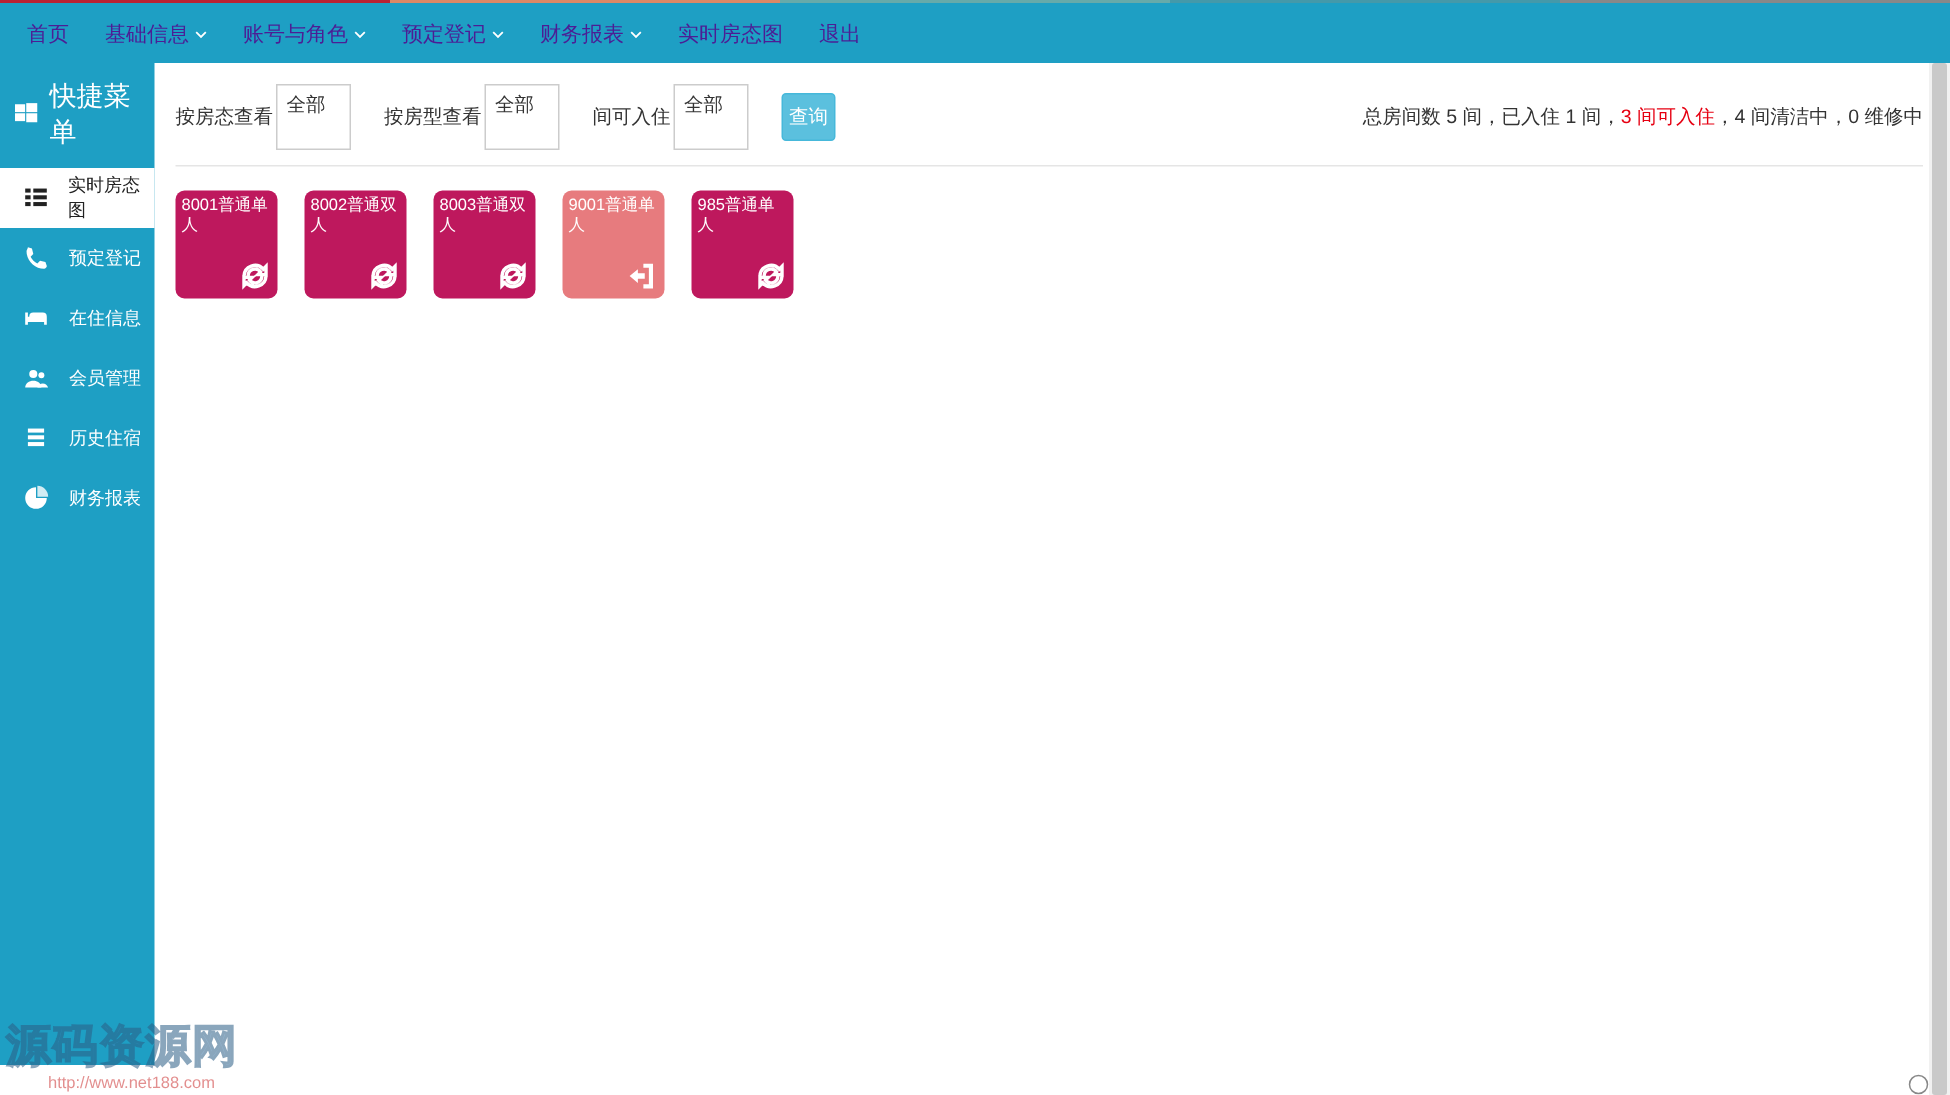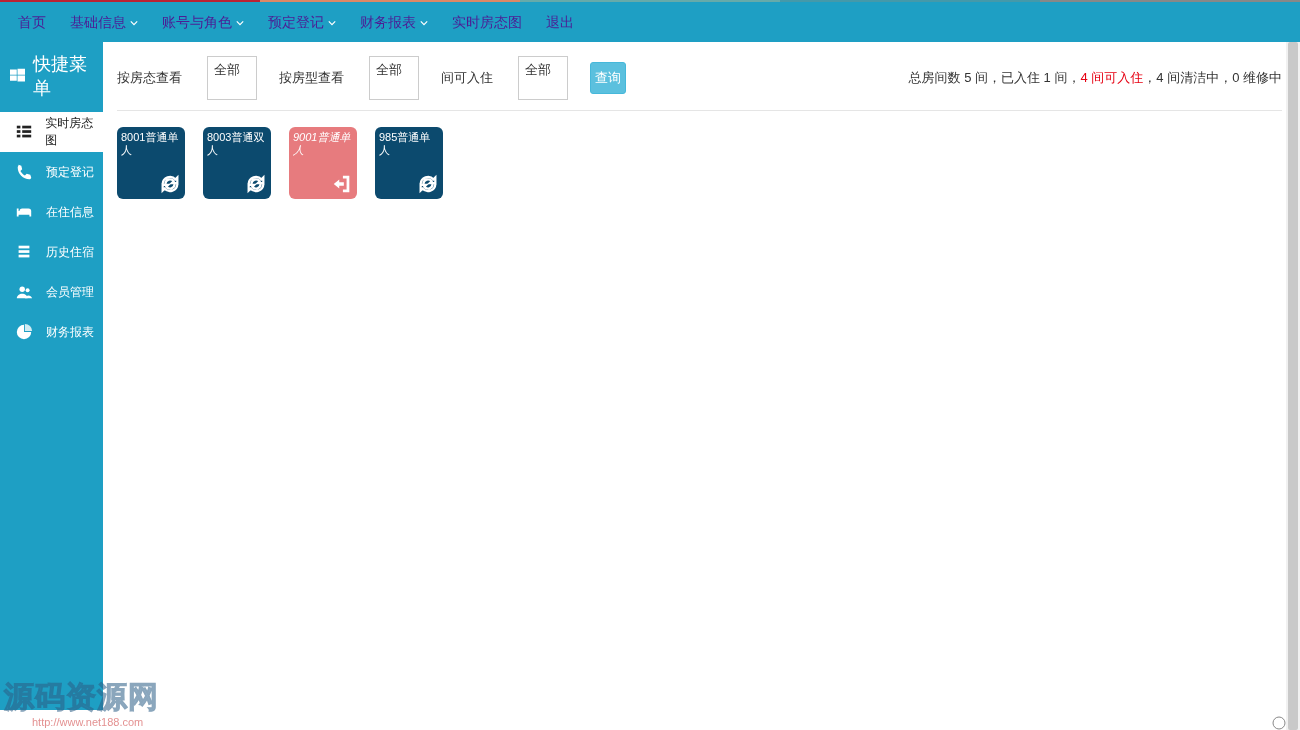"按房态查看" .filter-group { gap: 23px -> none }
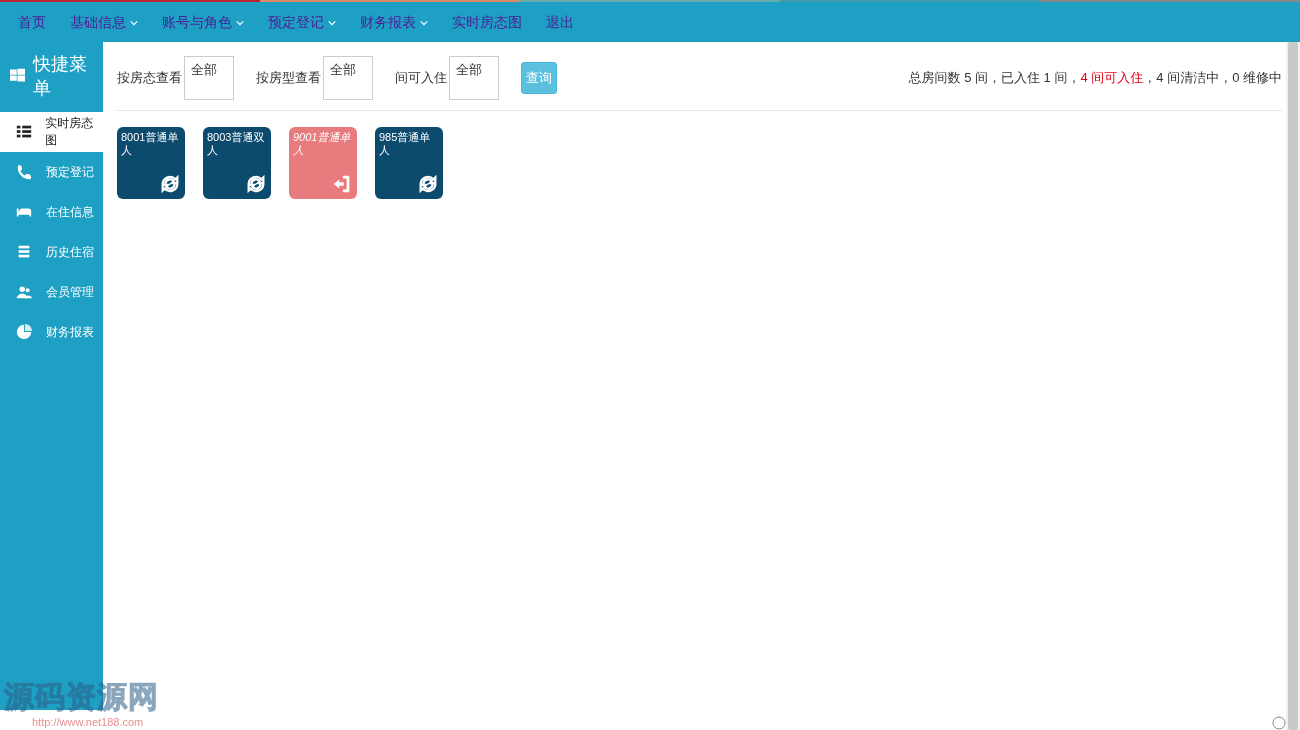"4 间可入住" span.red { text: 4 -> 3 }
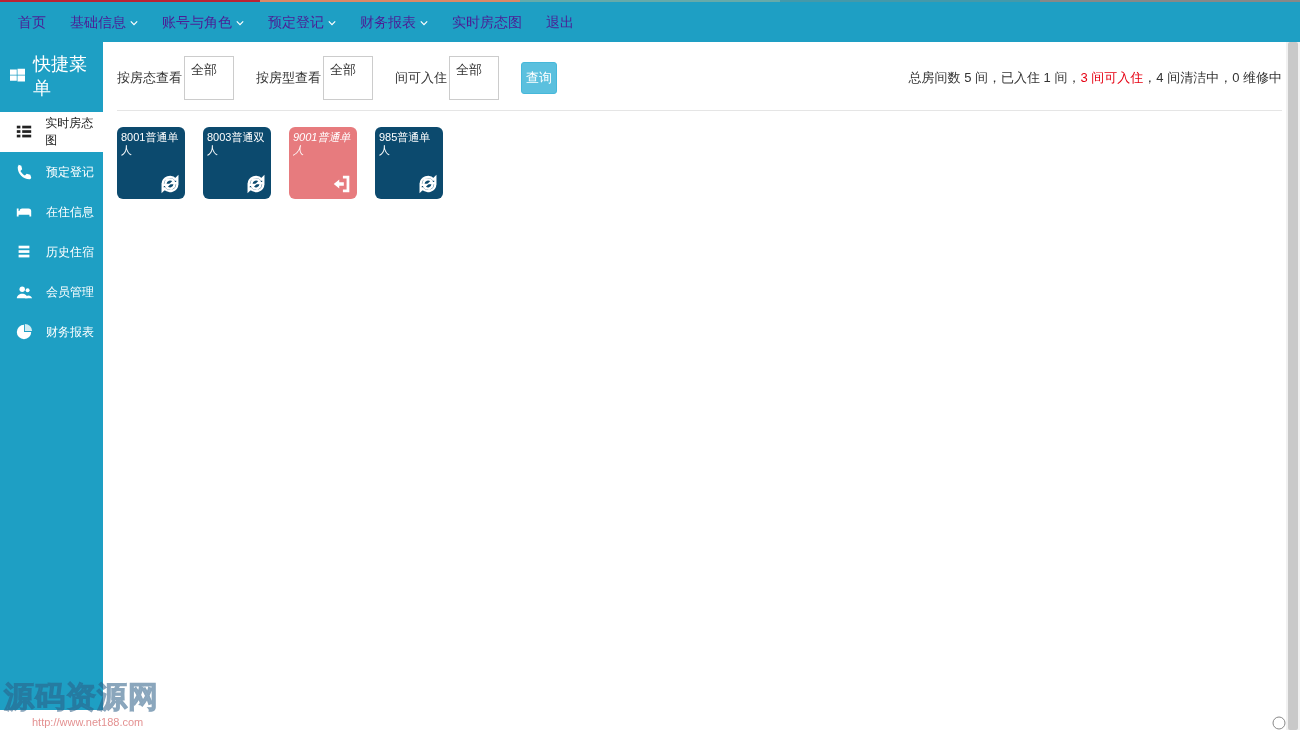"8001普通单人" .room-card.green { background: #0c4a6e -> #be185d }
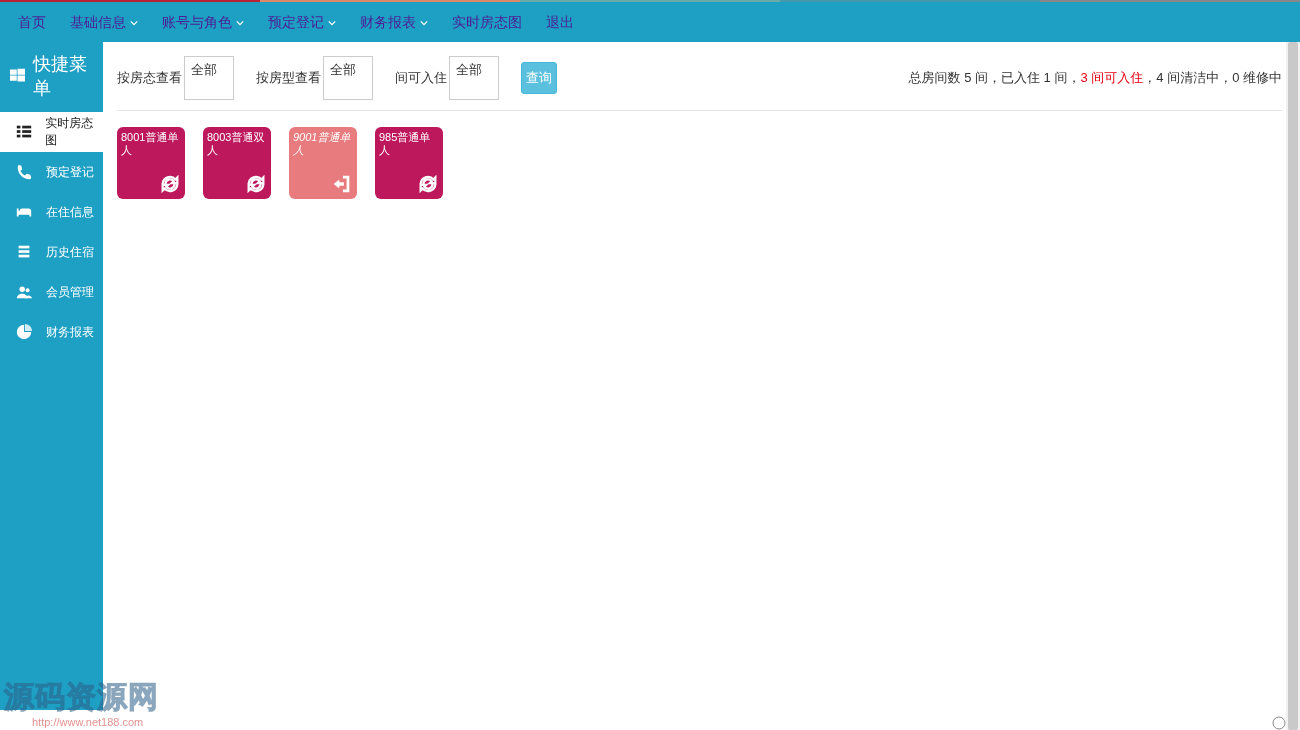"8002普通双人" div.room-card { html: none -> <div> <div>8002普通双人</div> <div><svg> <path></path> <path></path> </svg></div> </div> }
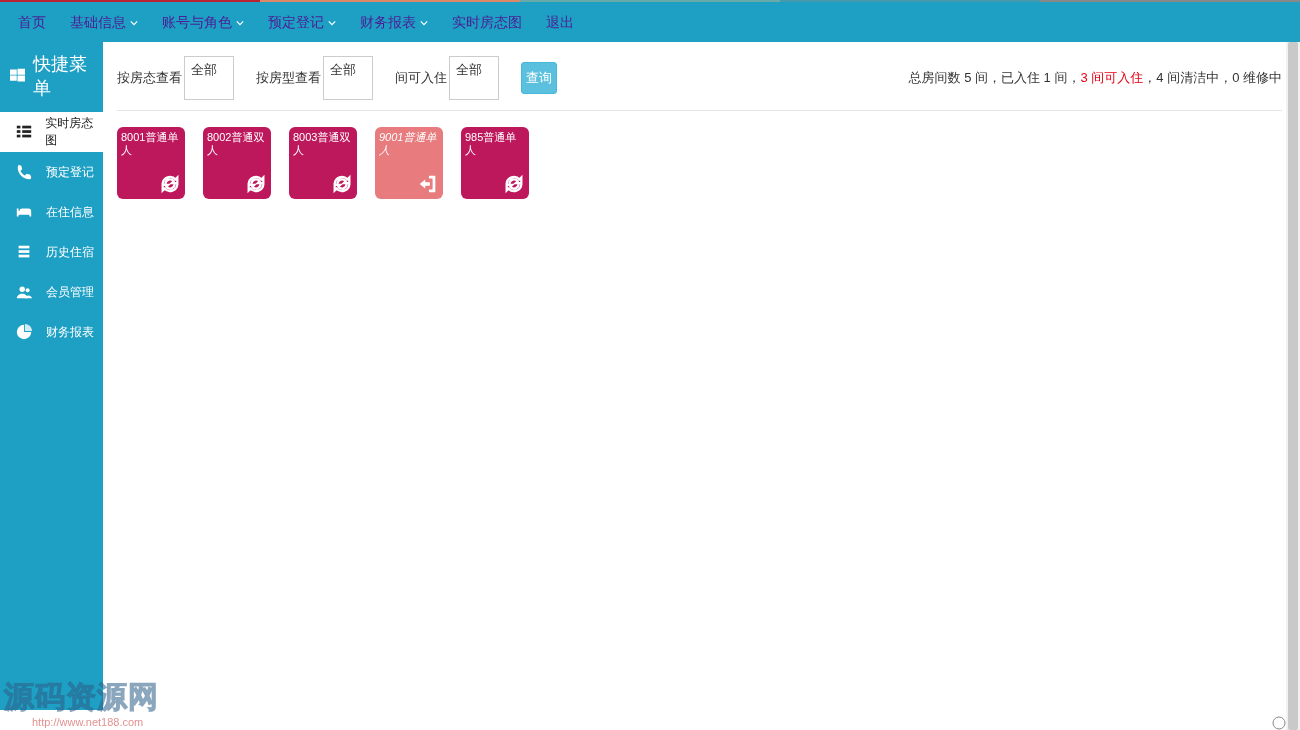"9001普通单人" .room-card.red { font-style: italic -> none }
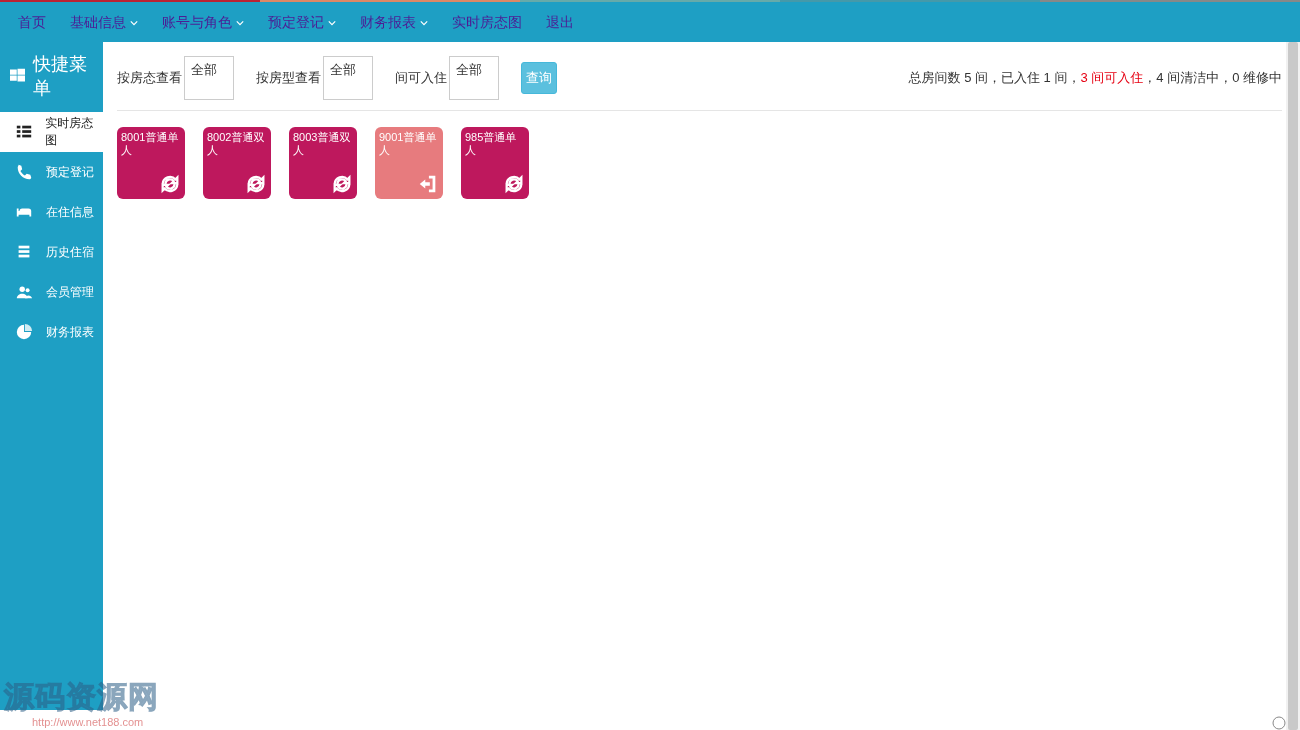"历史住宿" div.sidebar-item { order: before "会员管理" -> after "会员管理" }
